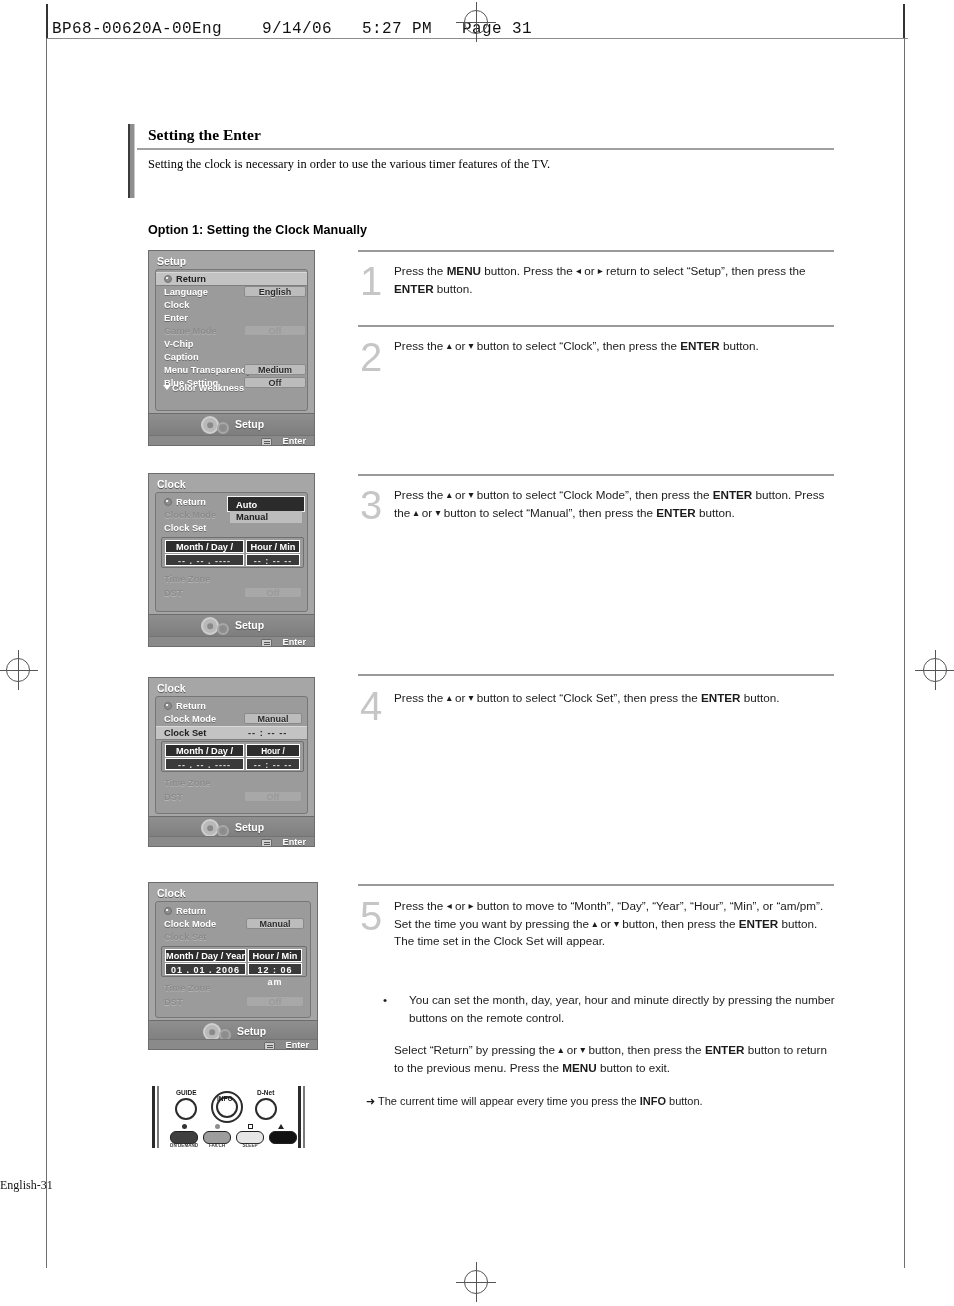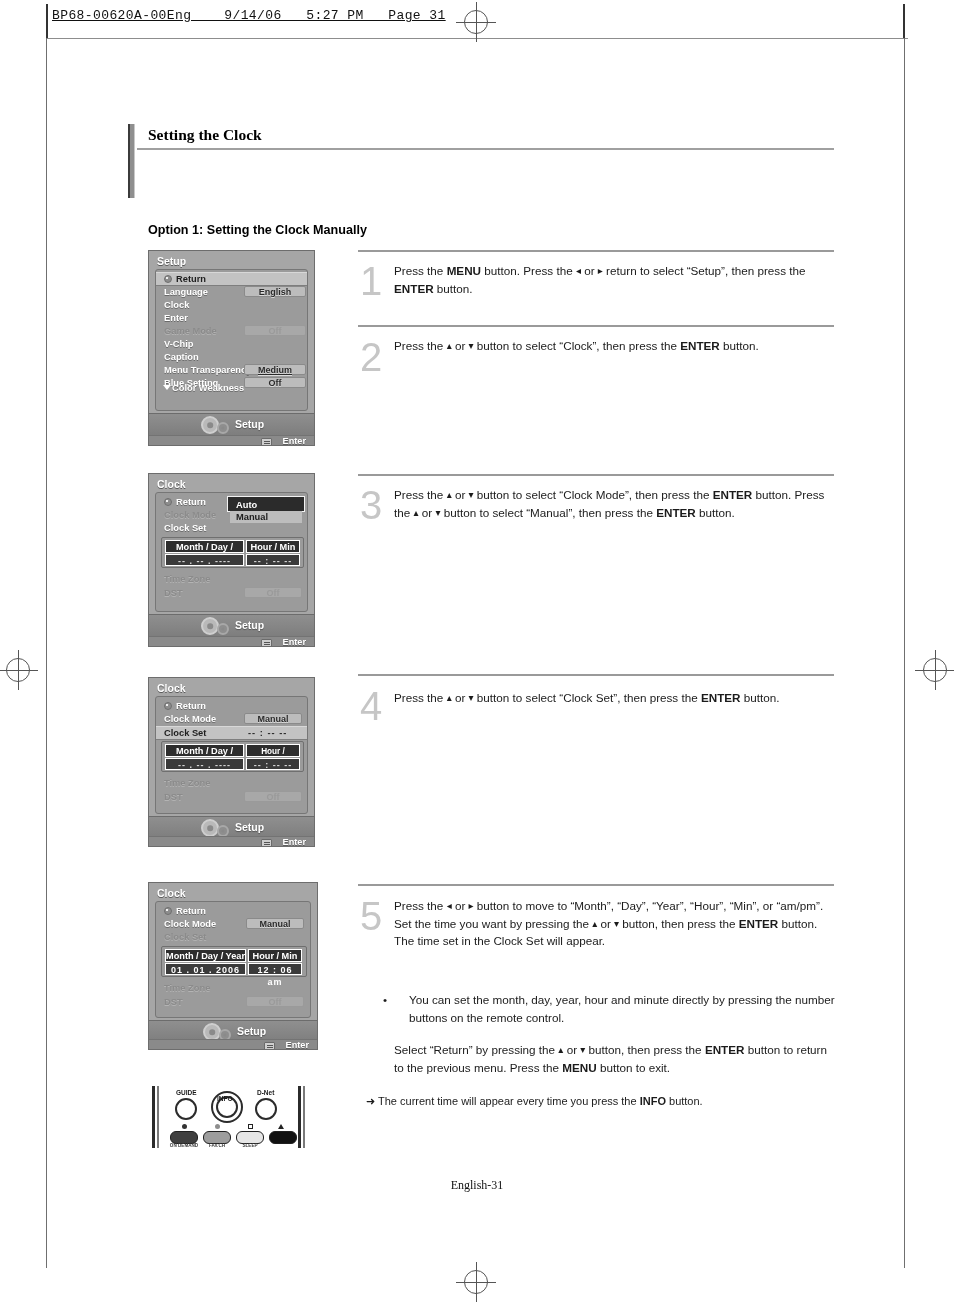"BP68-00620A-00Eng 9/14/06 5:27 PM Page" .doc-header { font-size: 13px -> 16px; text-decoration: underline -> none; top: 8px -> 20px }
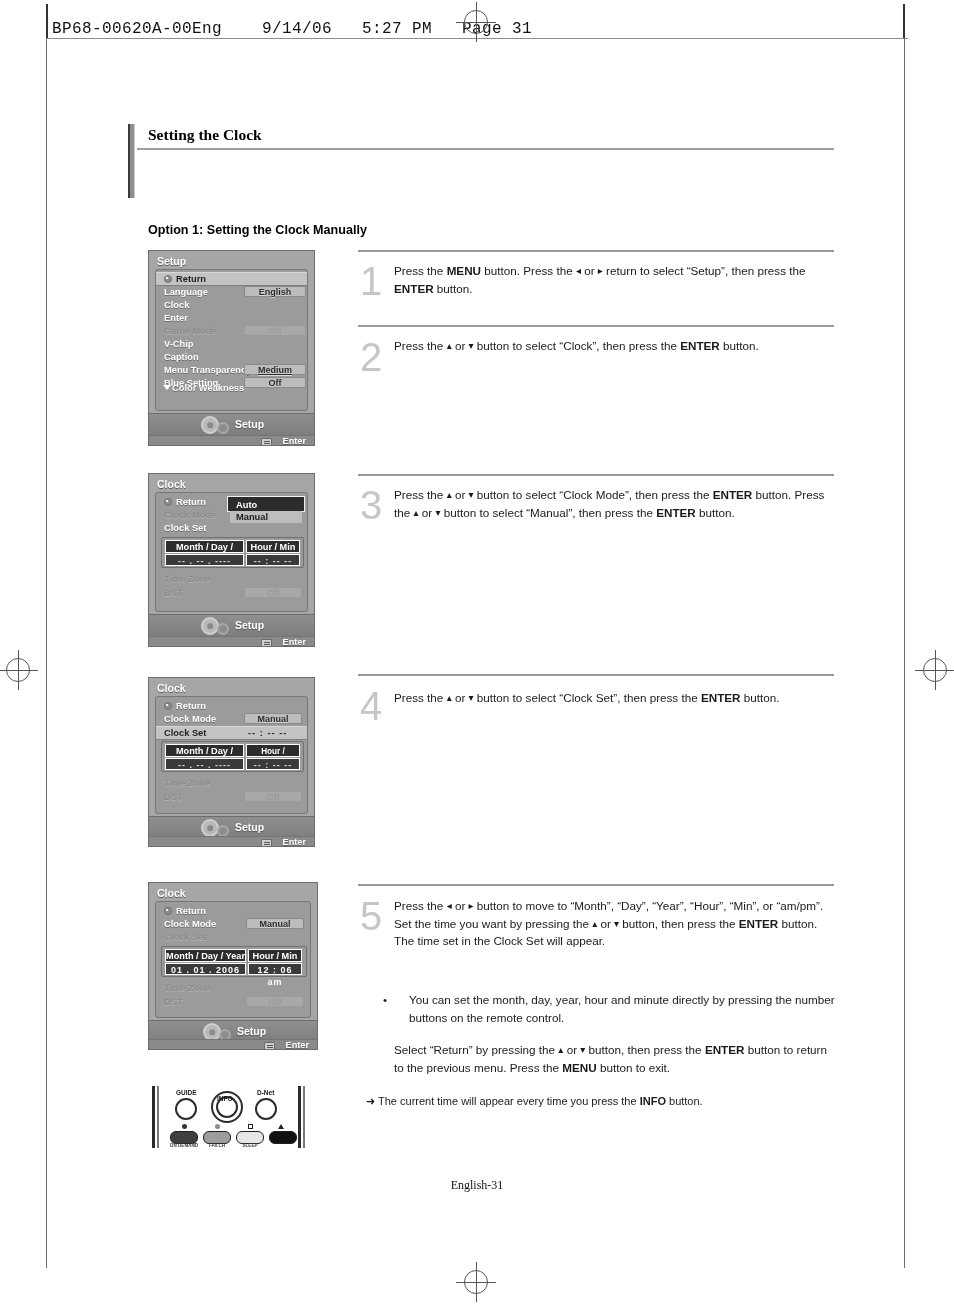"Setting the Clock" div.section-title { text: Clock -> Enter }
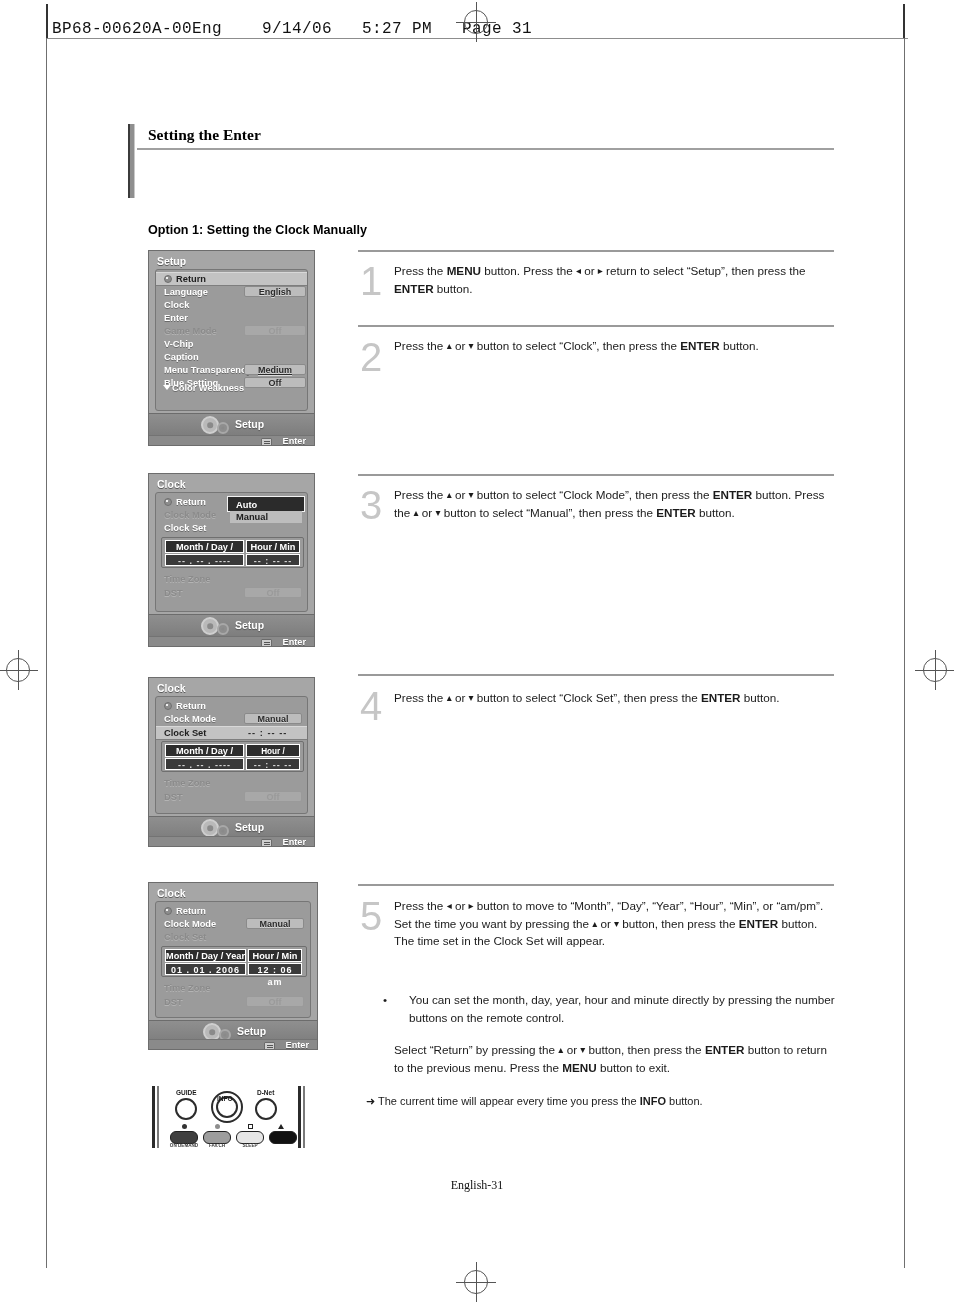"Setting the clock is necessary" div { html: none -> <div><span>Setting the clock is necessary in order to use the various timer features of the TV.</span></div> }
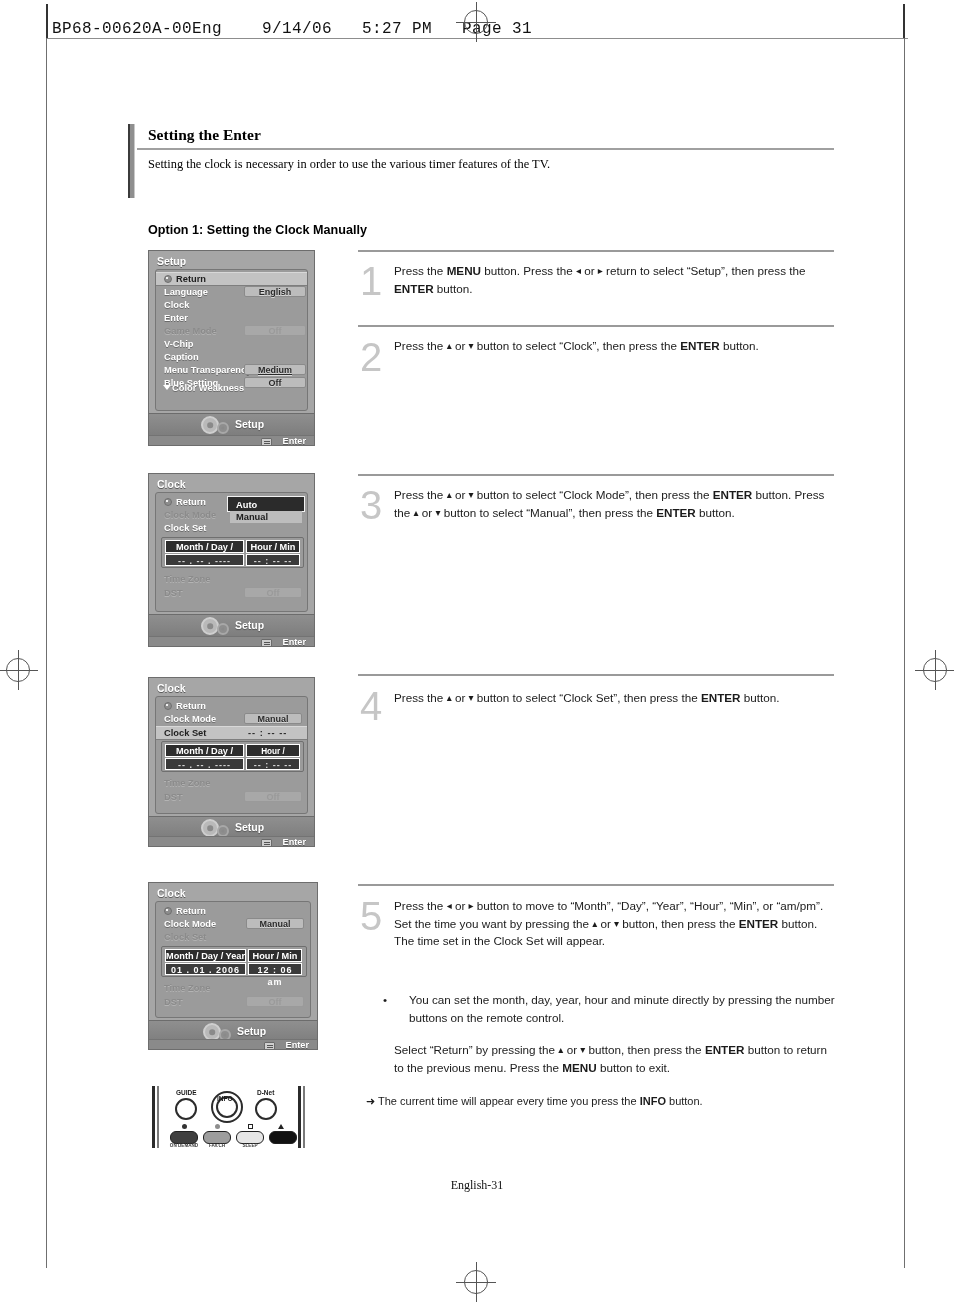"Medium" span.osd-val { text-decoration: underline -> none }
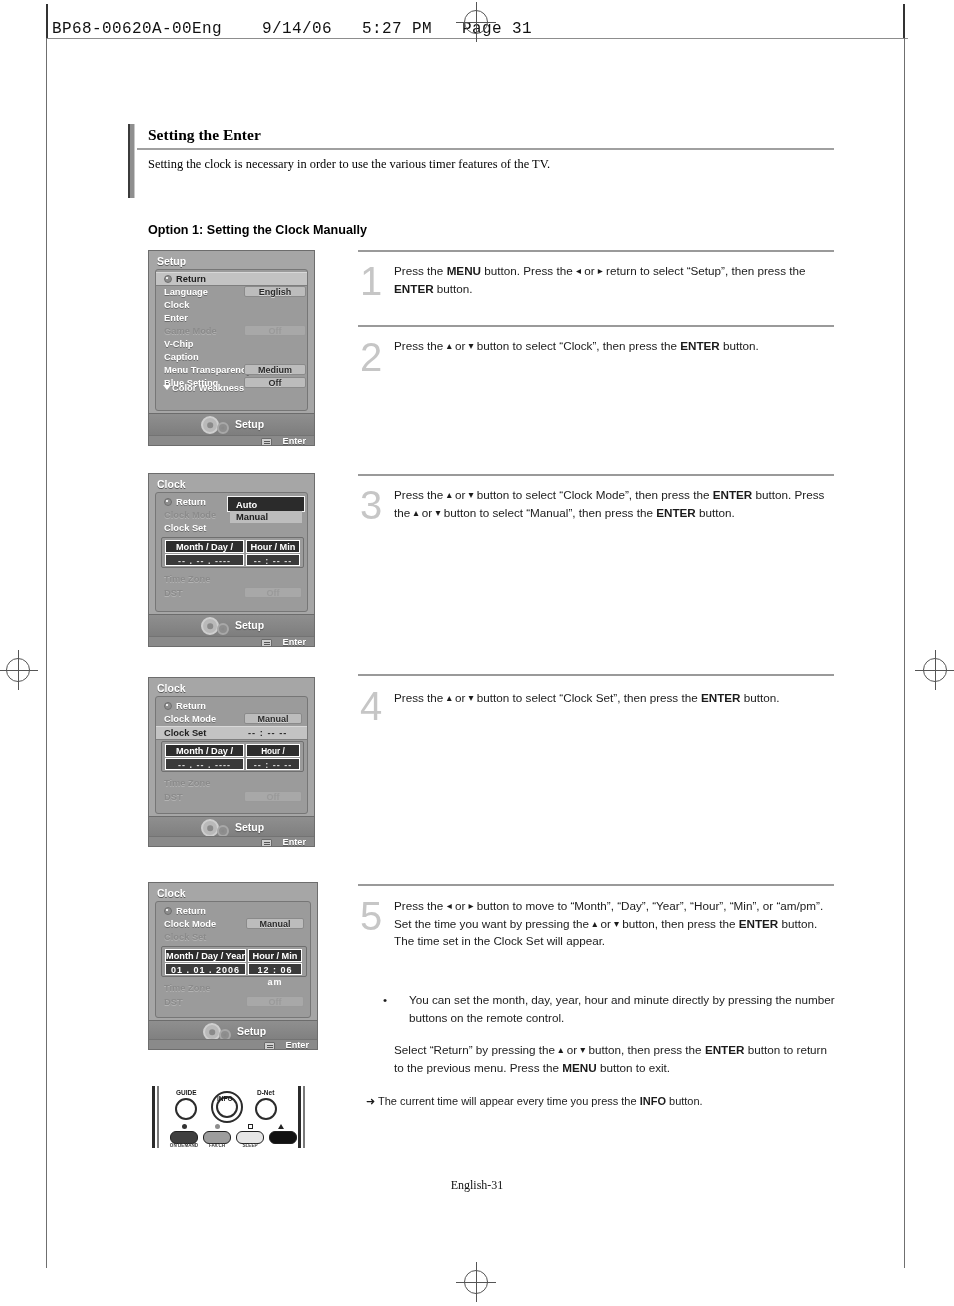"English-31" .page-footer { text-align: center -> none }
